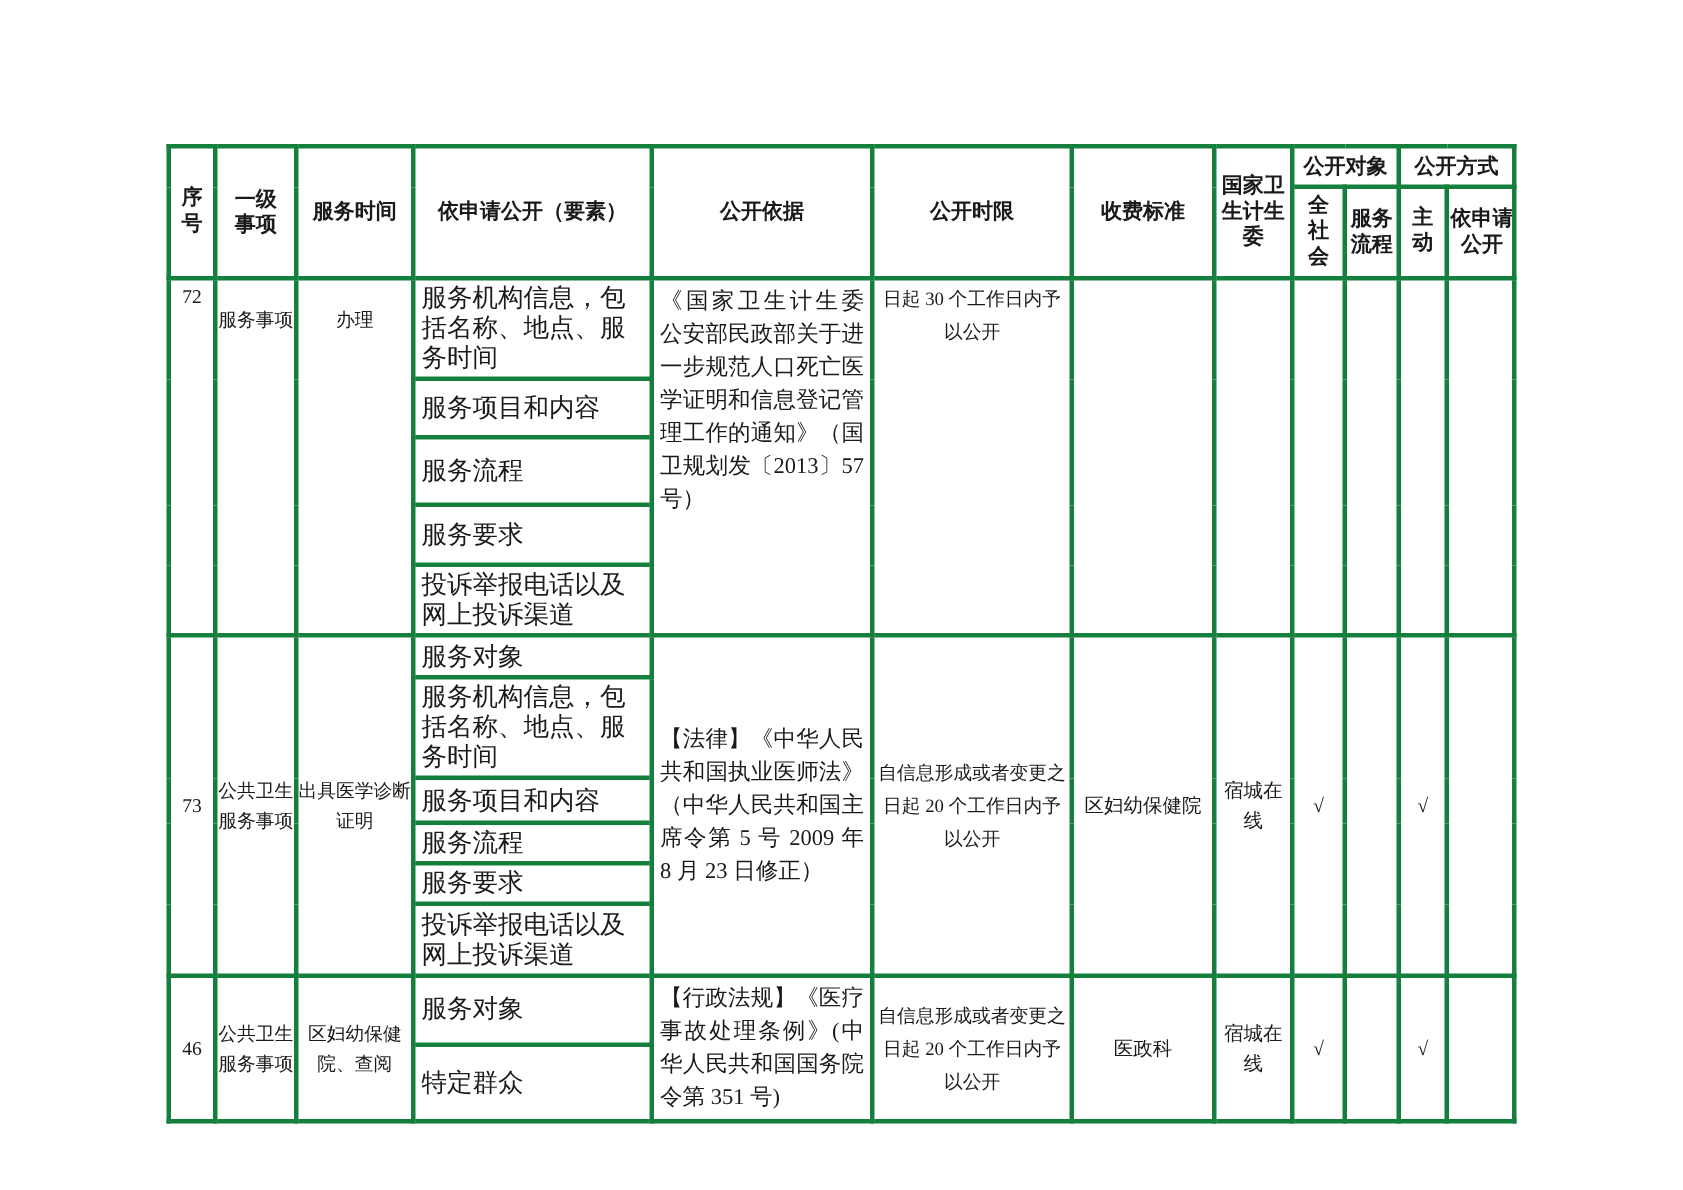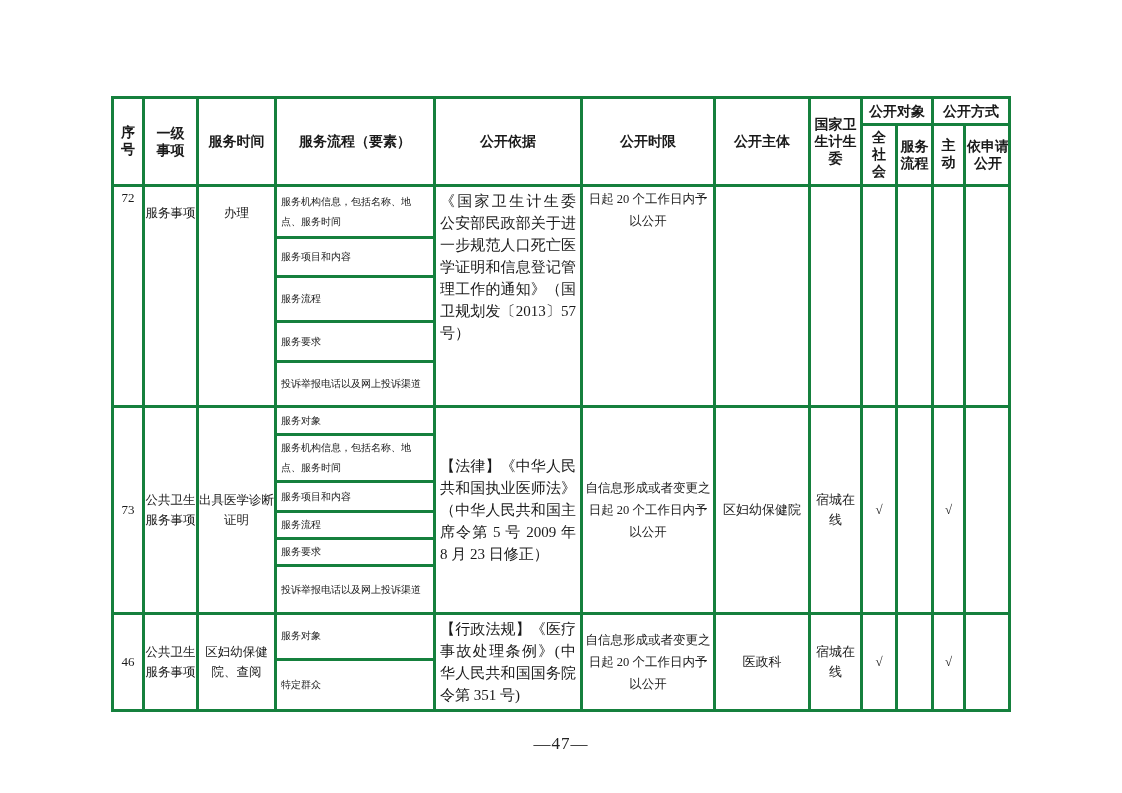"服务流程（要素）" th { text: 服务流程 -> 依申请公开 }
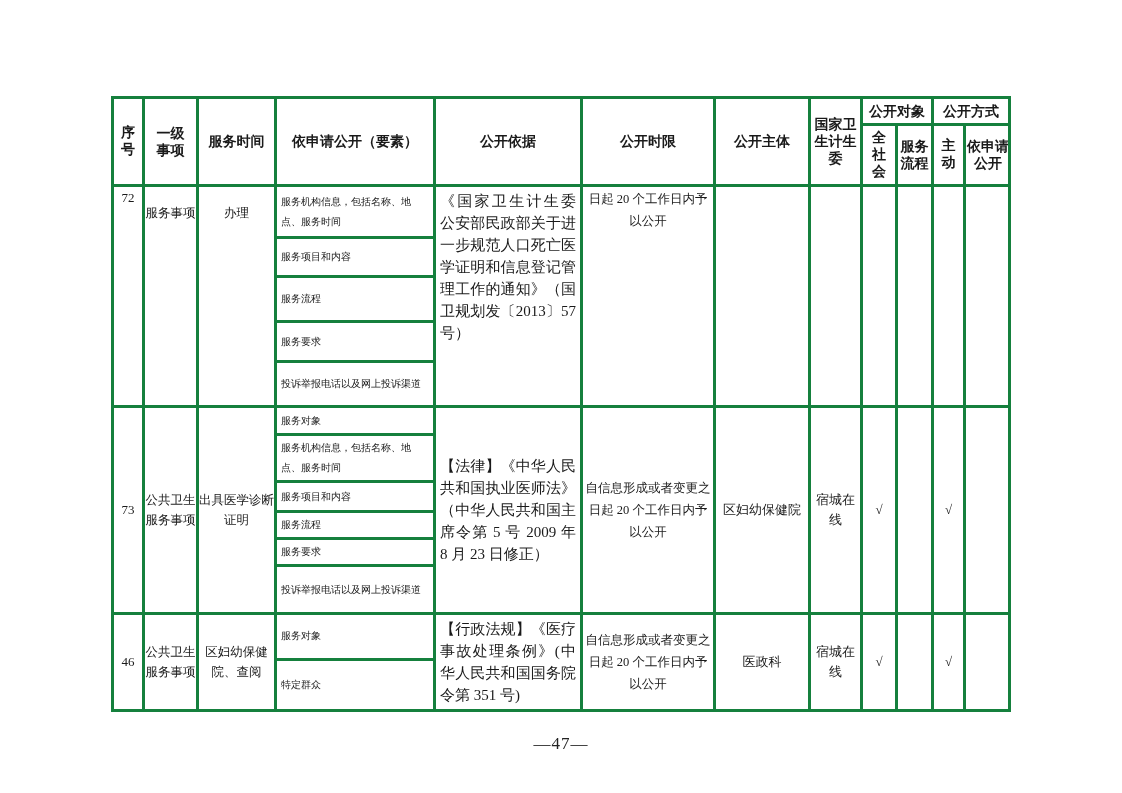"公开主体" th { text: 公开主体 -> 收费标准 }
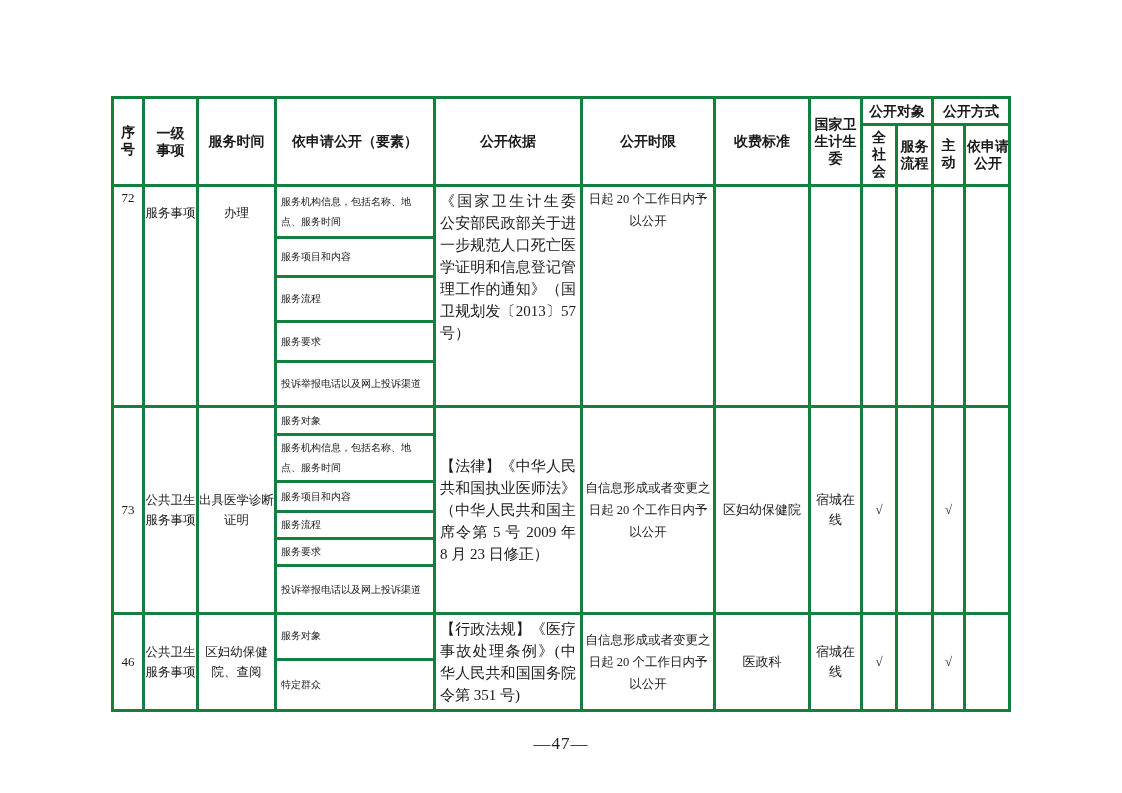"服务机构信息，包括名称、地点、服务时间" td.content { font-size: 10px -> 17px }
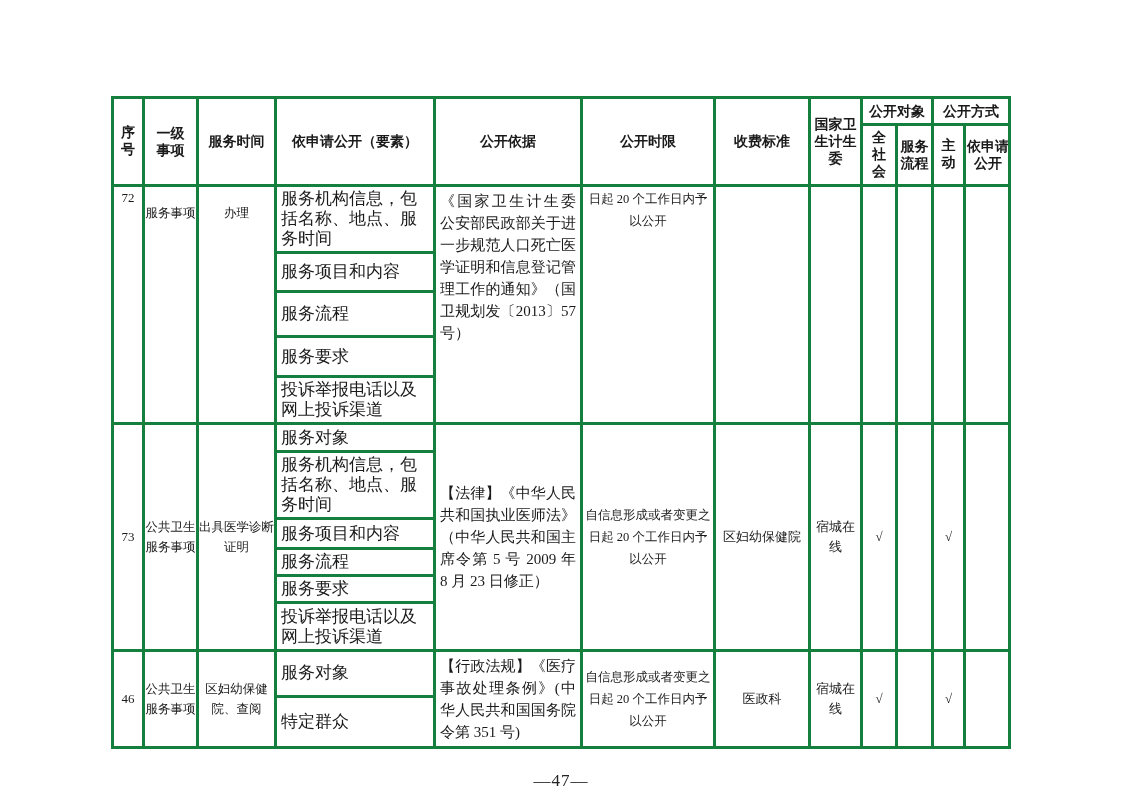"日起 20 个工作日内予以公开" td.deadline { text: 20 -> 30 }
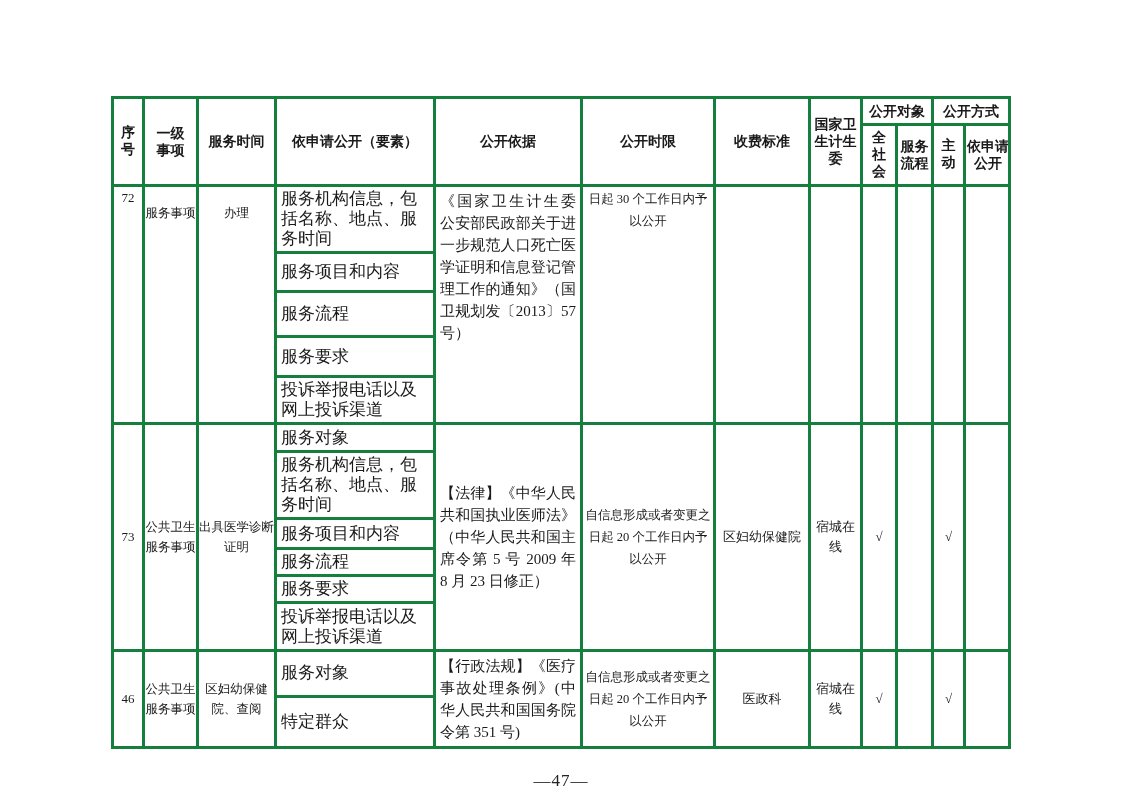"—47—" div.pageno { html: <div>—47—</div> -> none }
